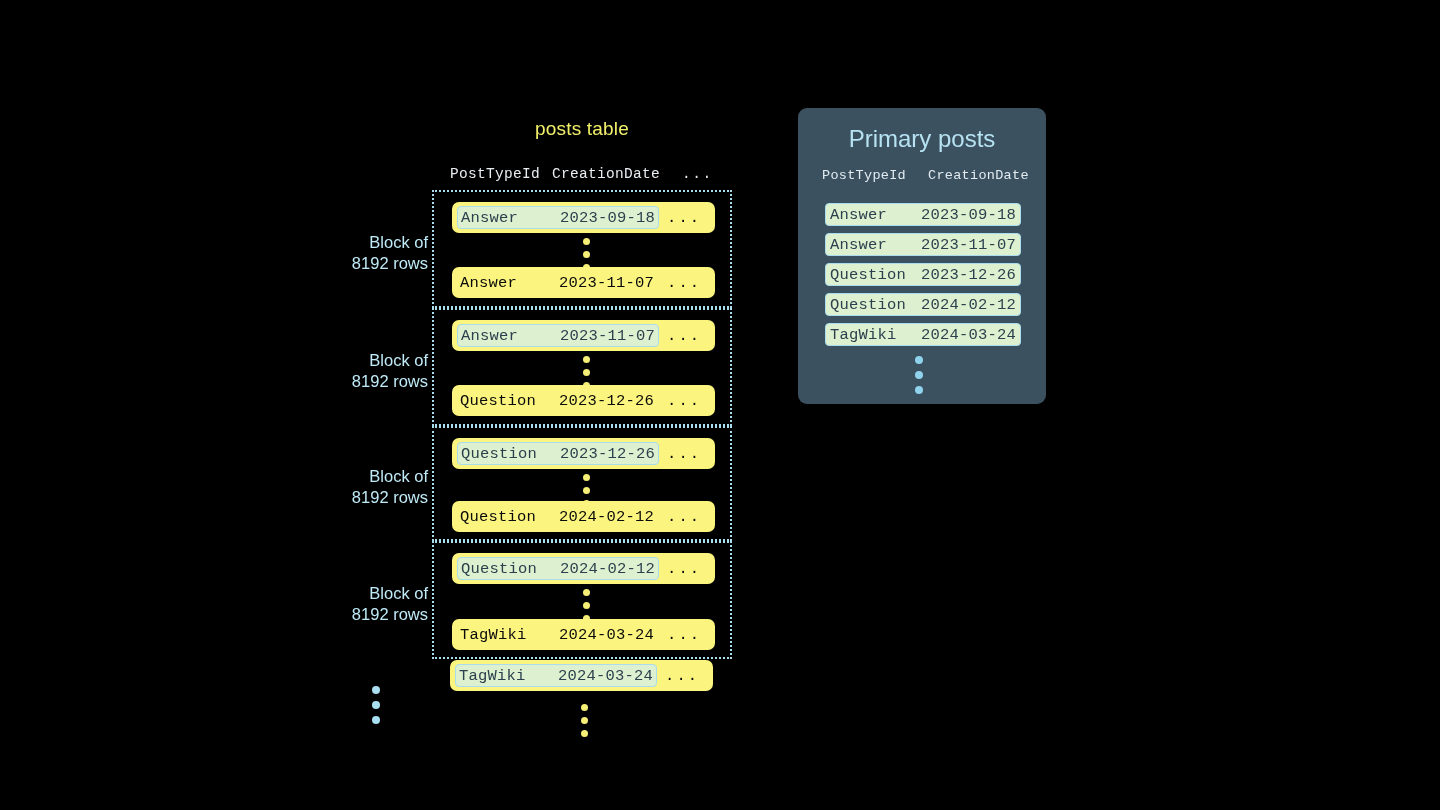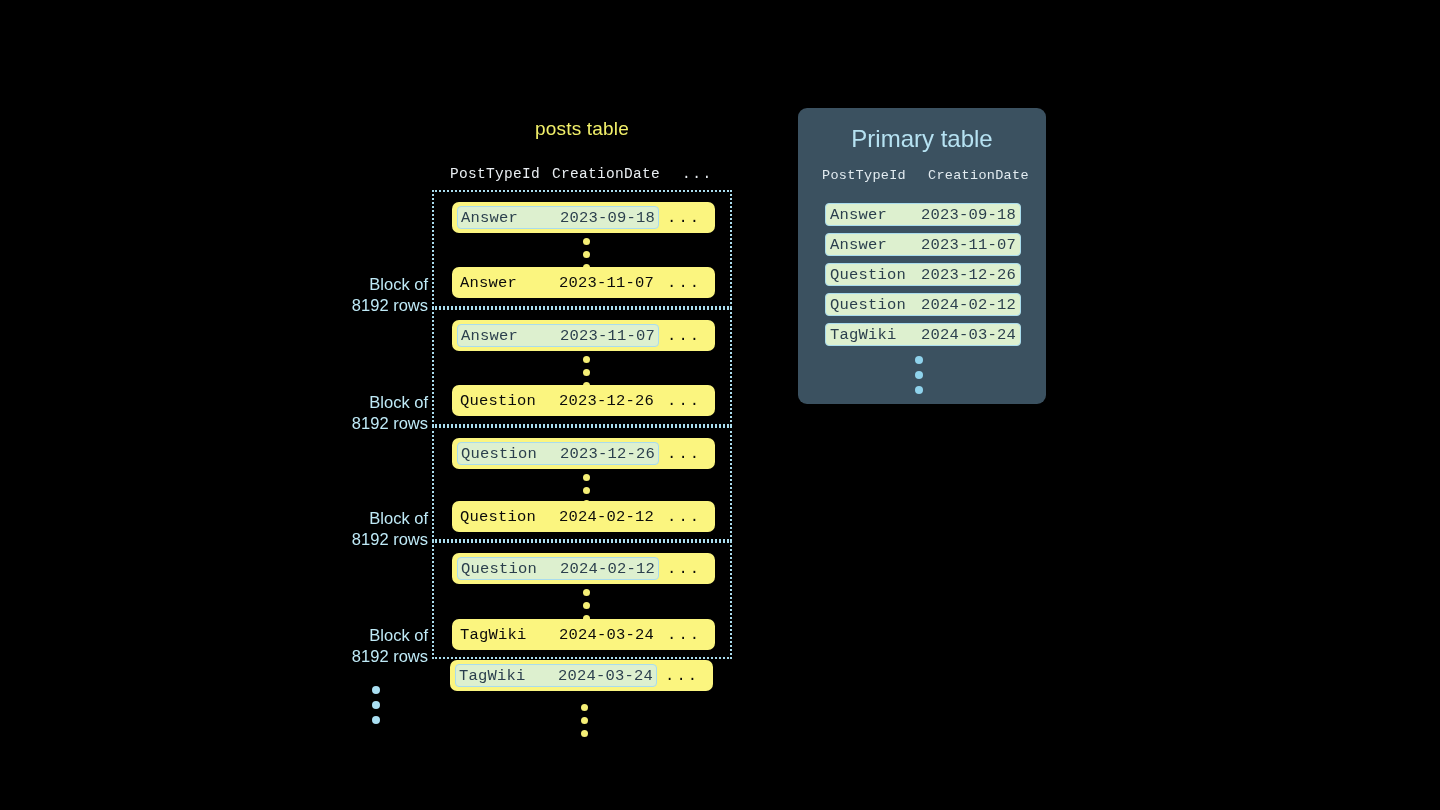"Primary table" div.index-title { text: table -> posts }
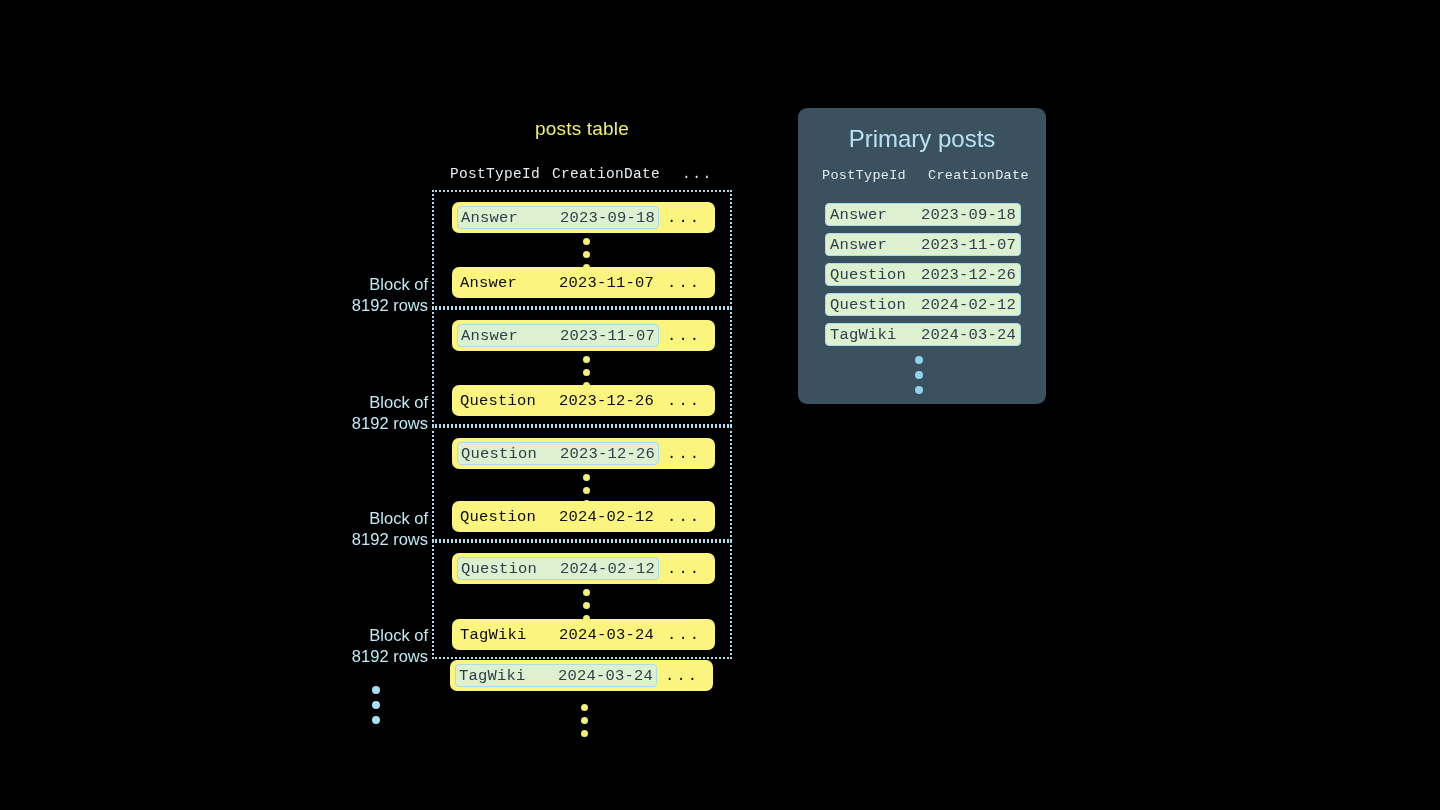"Block of" .block-label { margin-top: 42px -> none }
